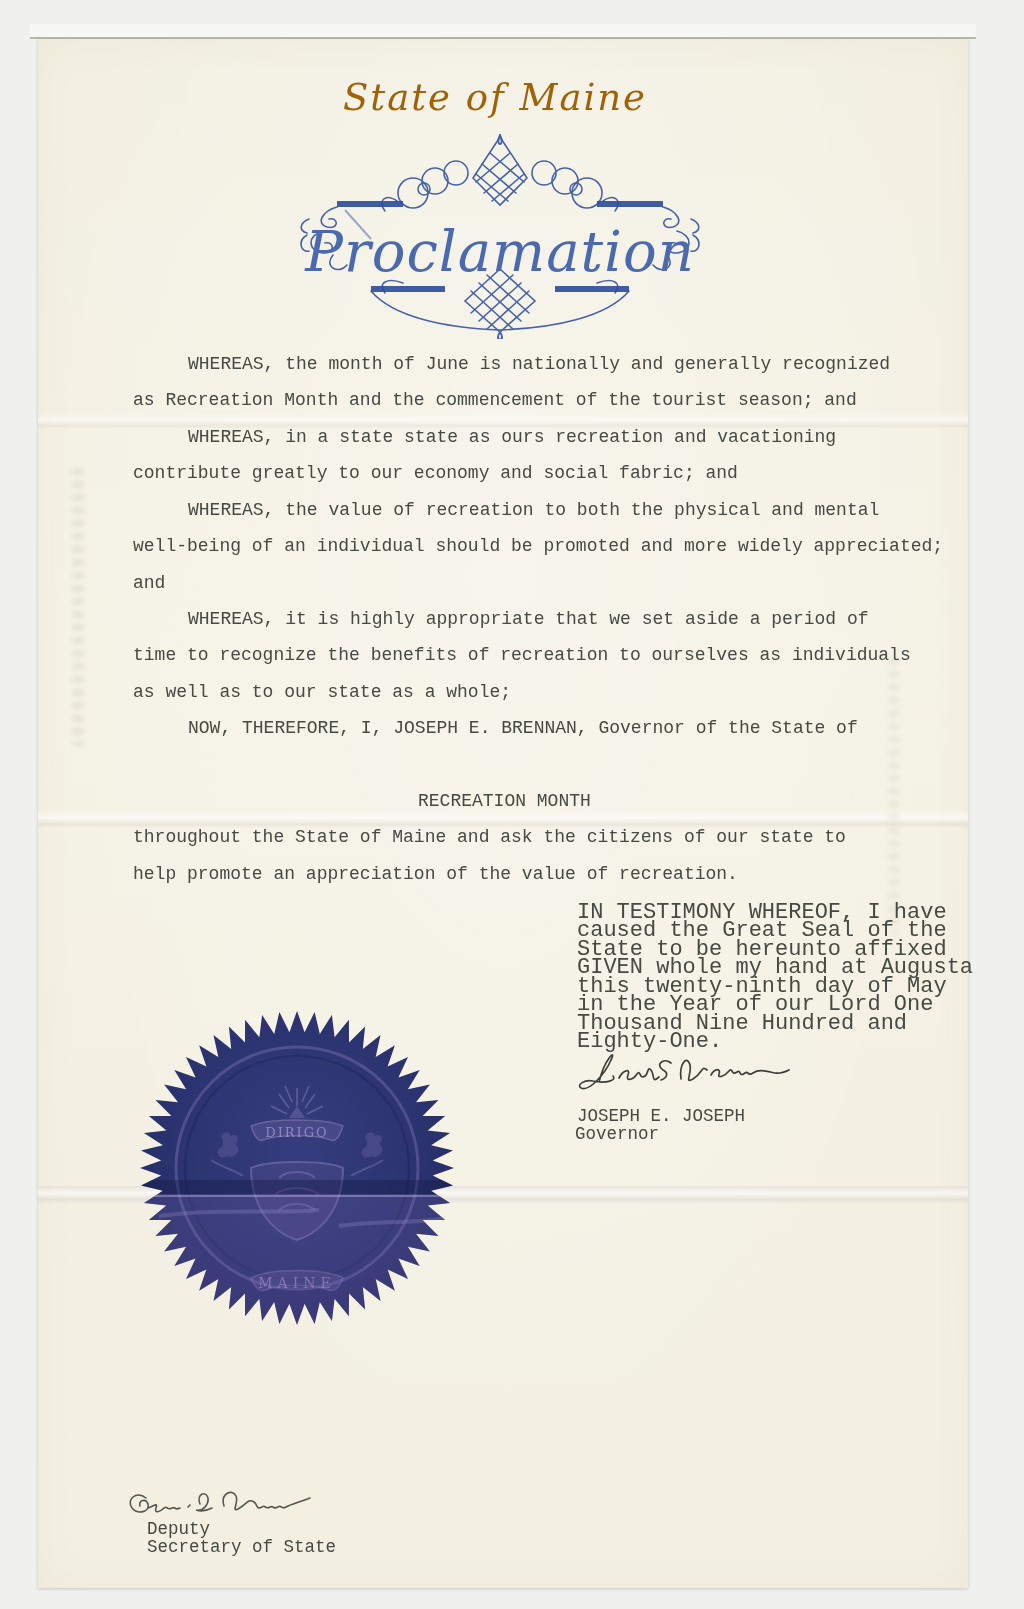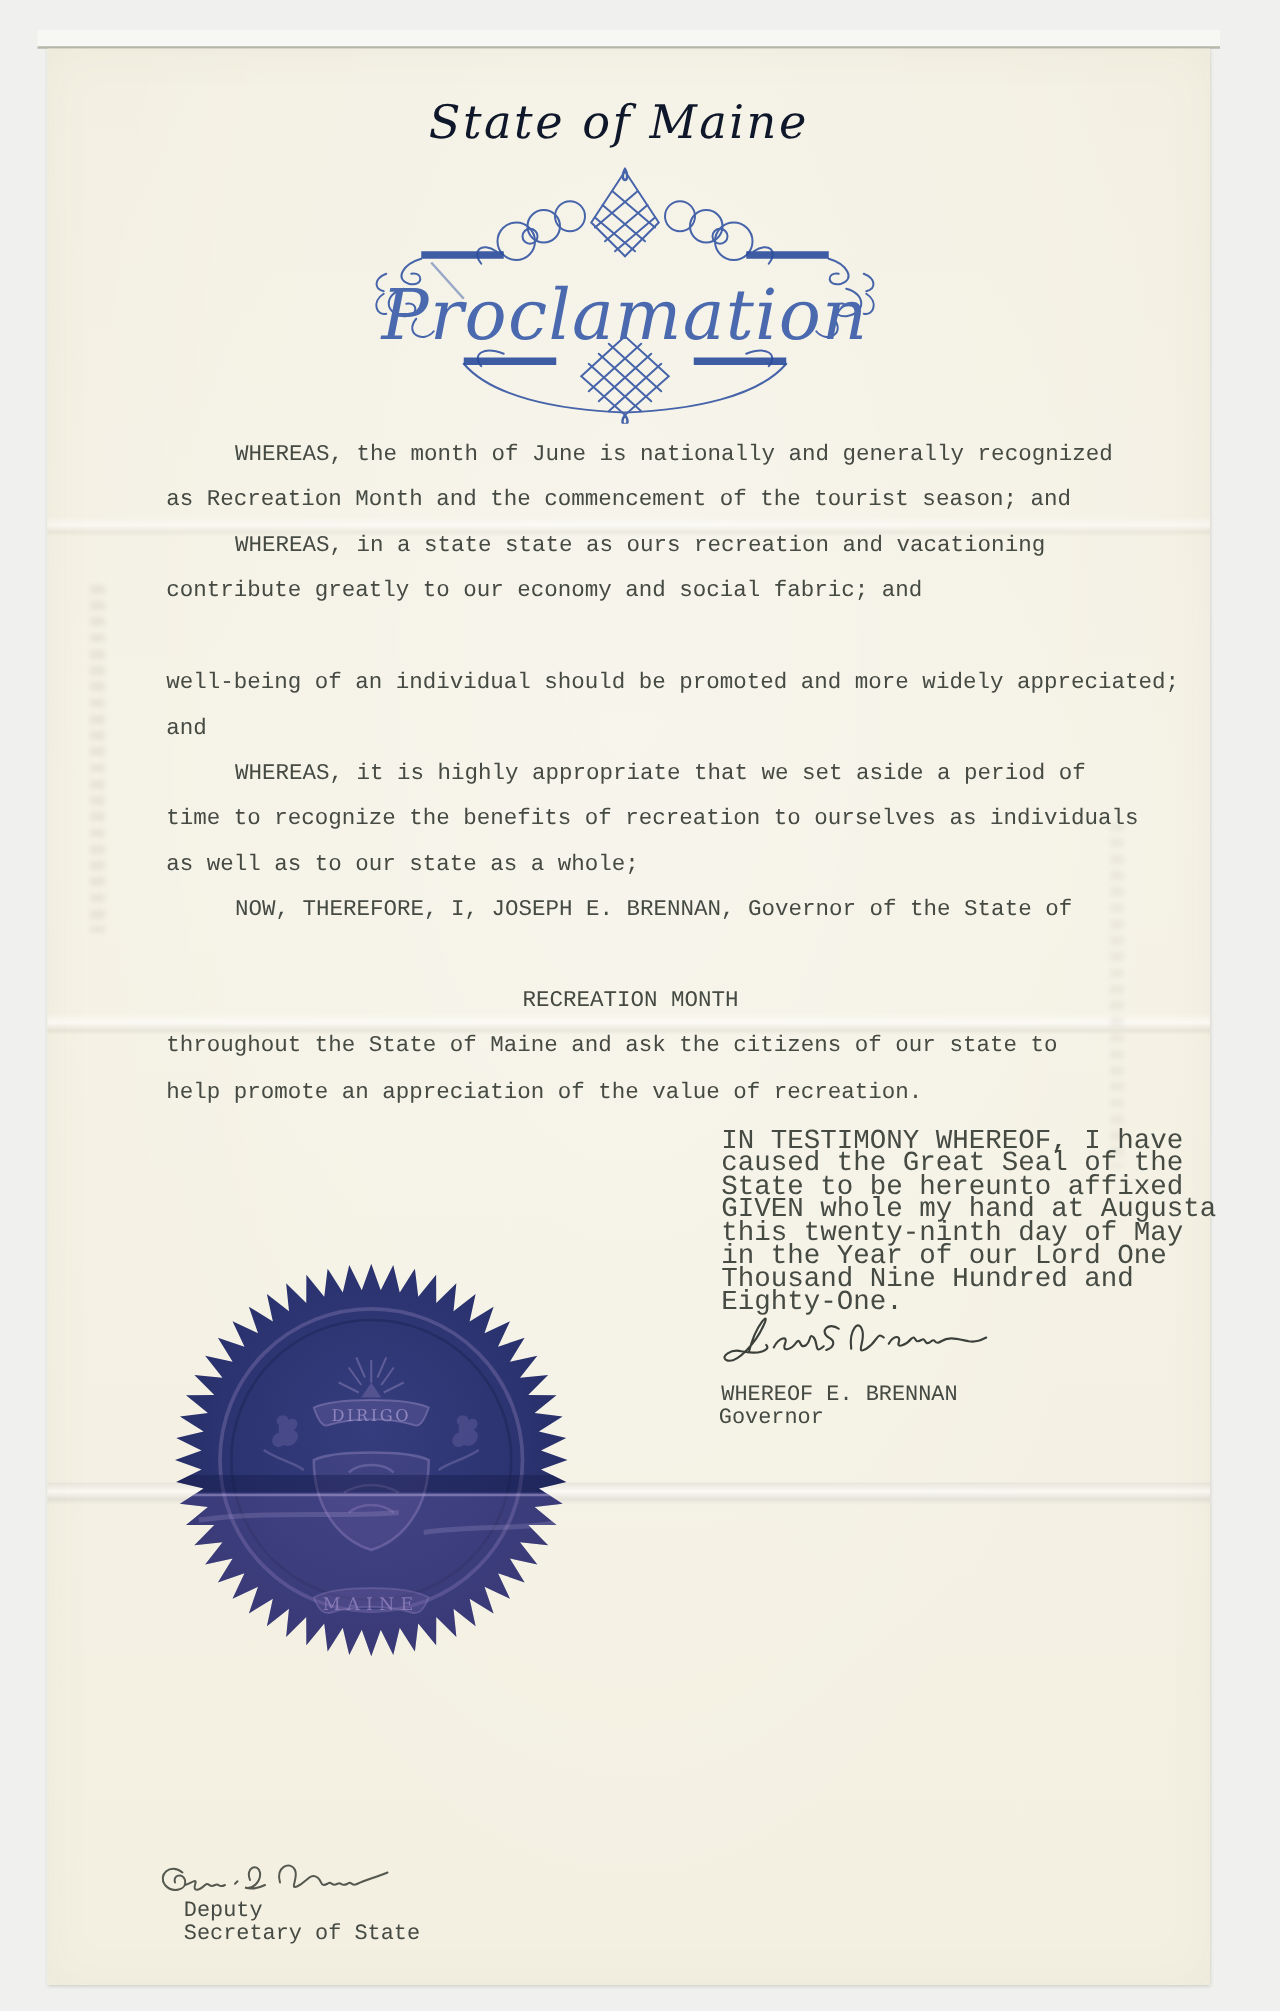"State of Maine" .letterhead { color: #0f172a -> #a16207 }
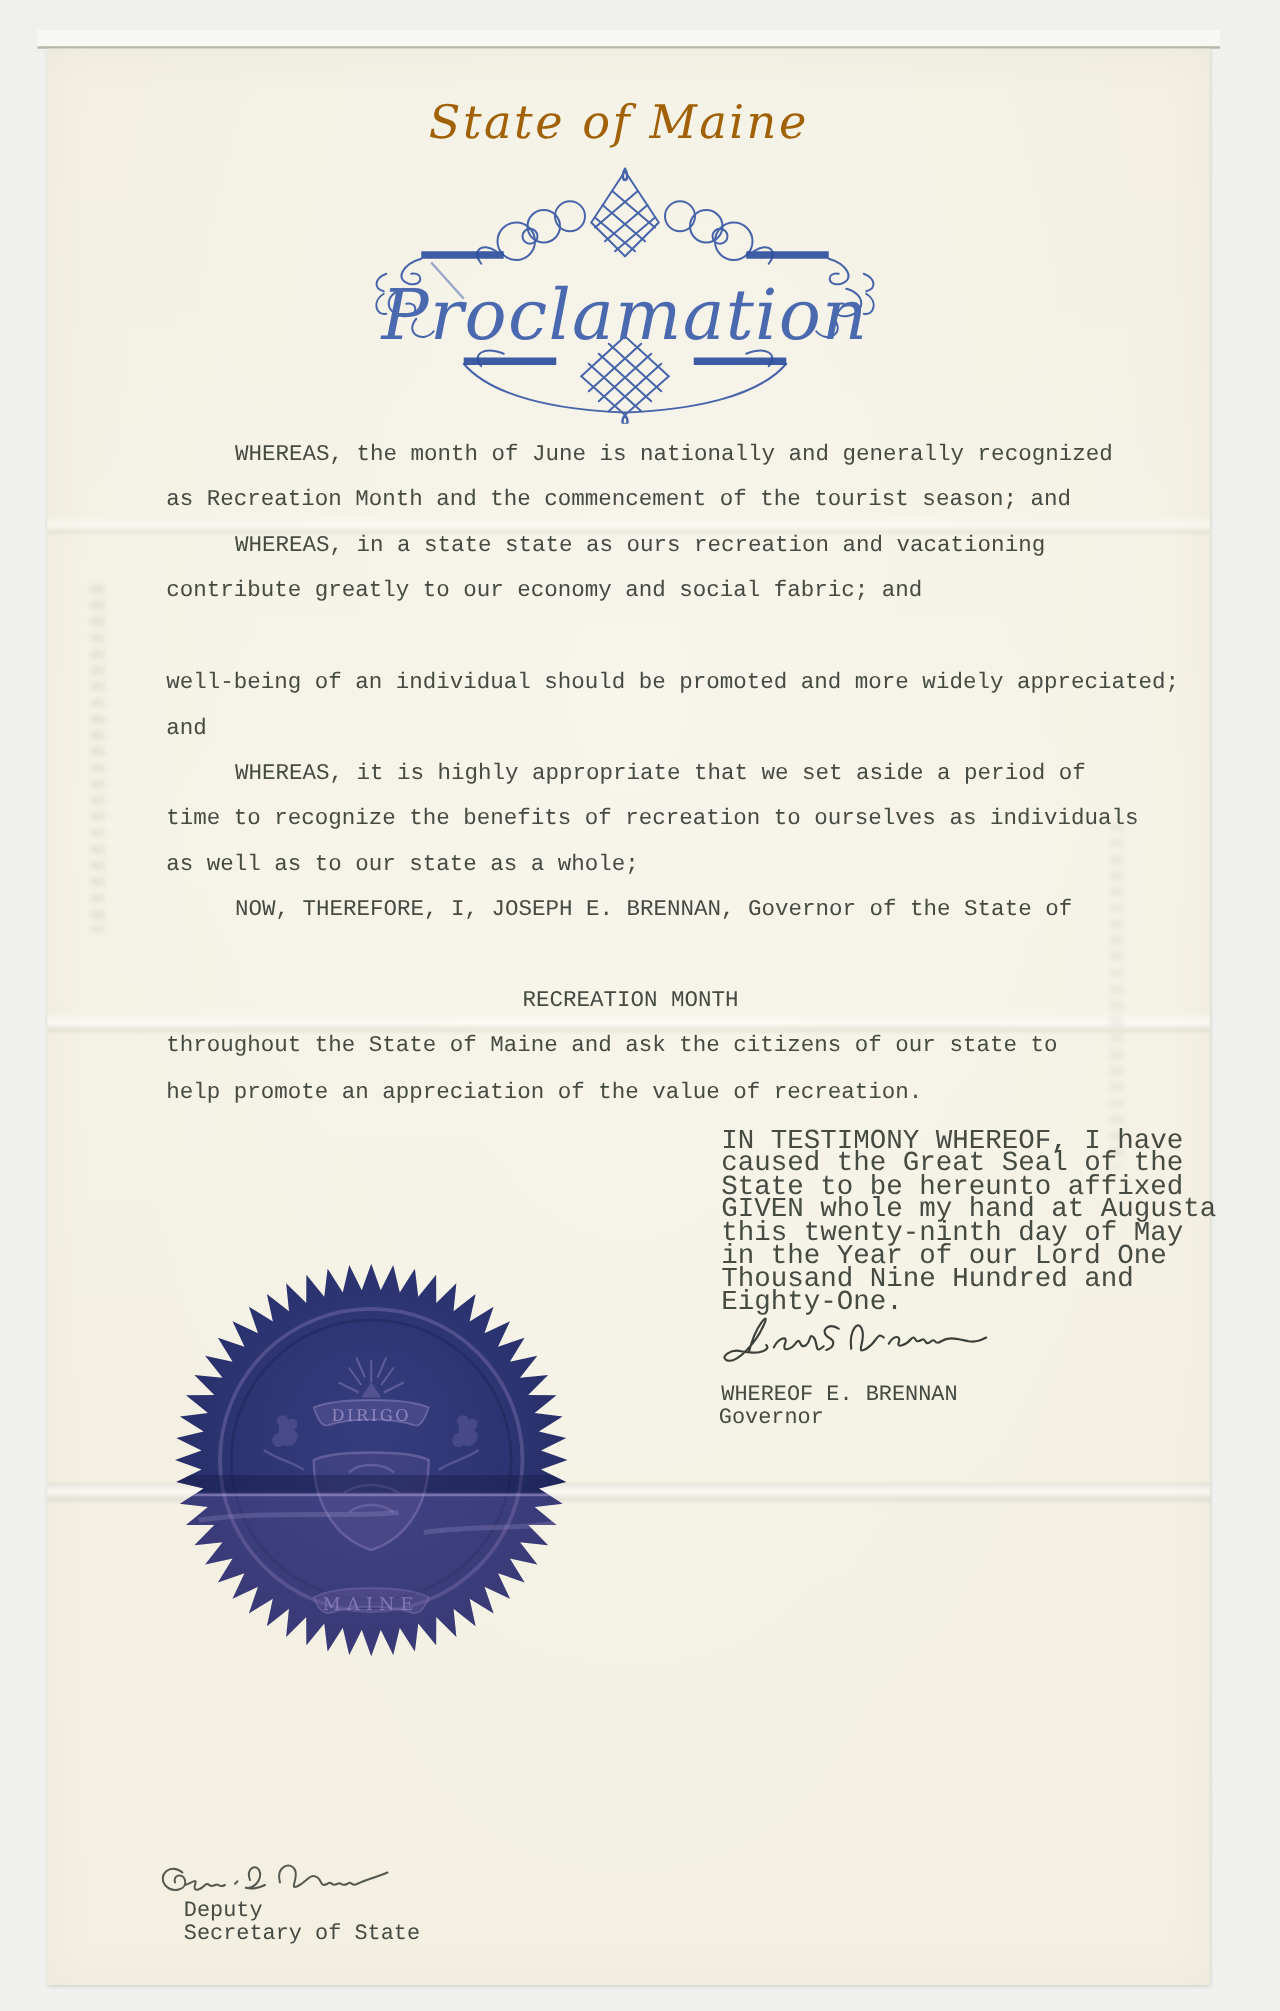"WHEREAS, the value of recreation" div.tline { html: none -> <div>WHEREAS, the value of recreation to both the physical and mental</div> }
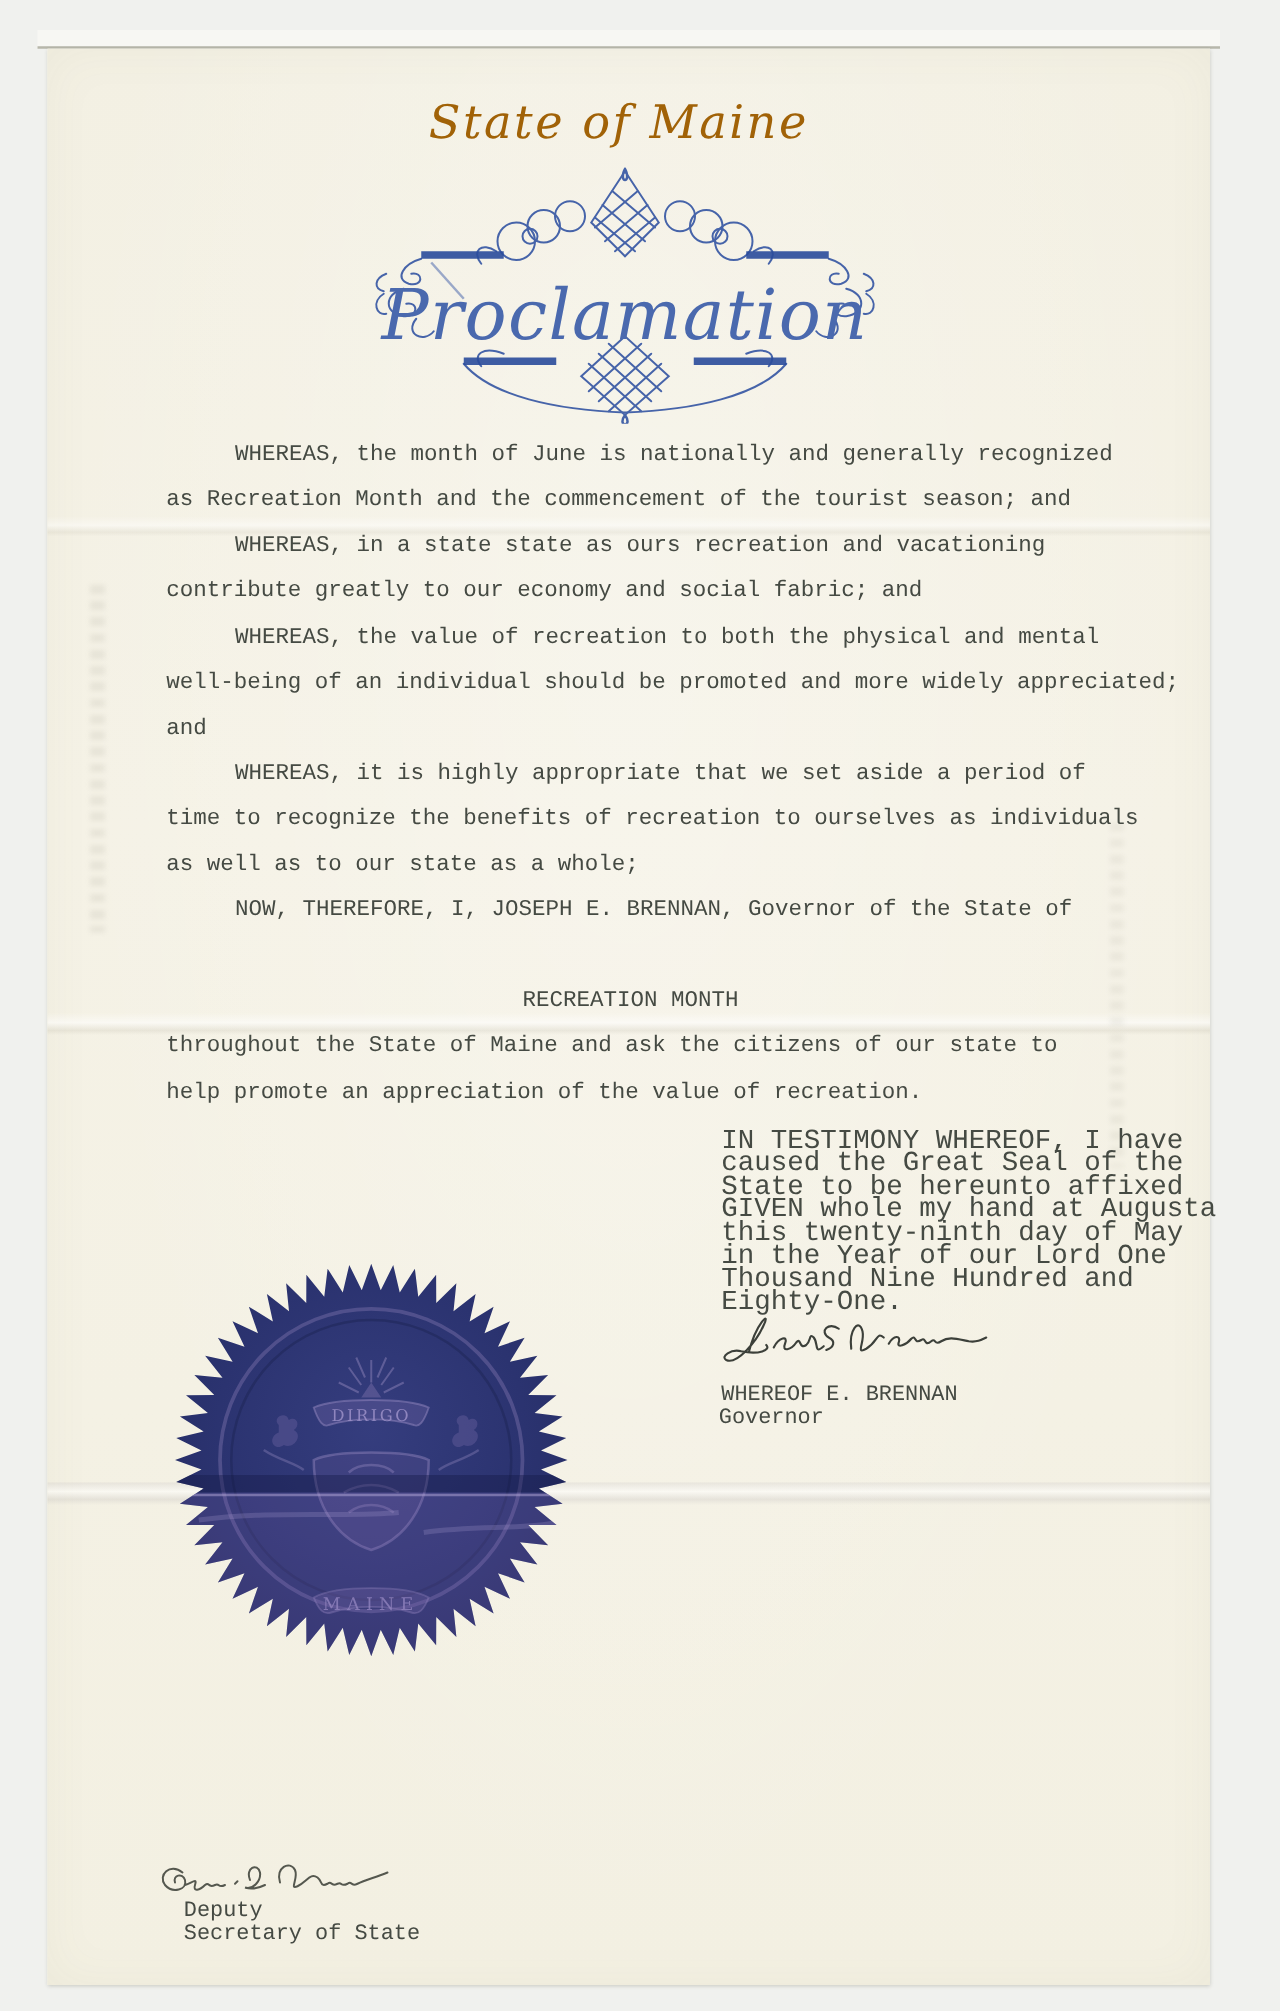"WHEREOF E. BRENNAN" div.tline { text: WHEREOF E. BRENNAN -> JOSEPH E. JOSEPH }
